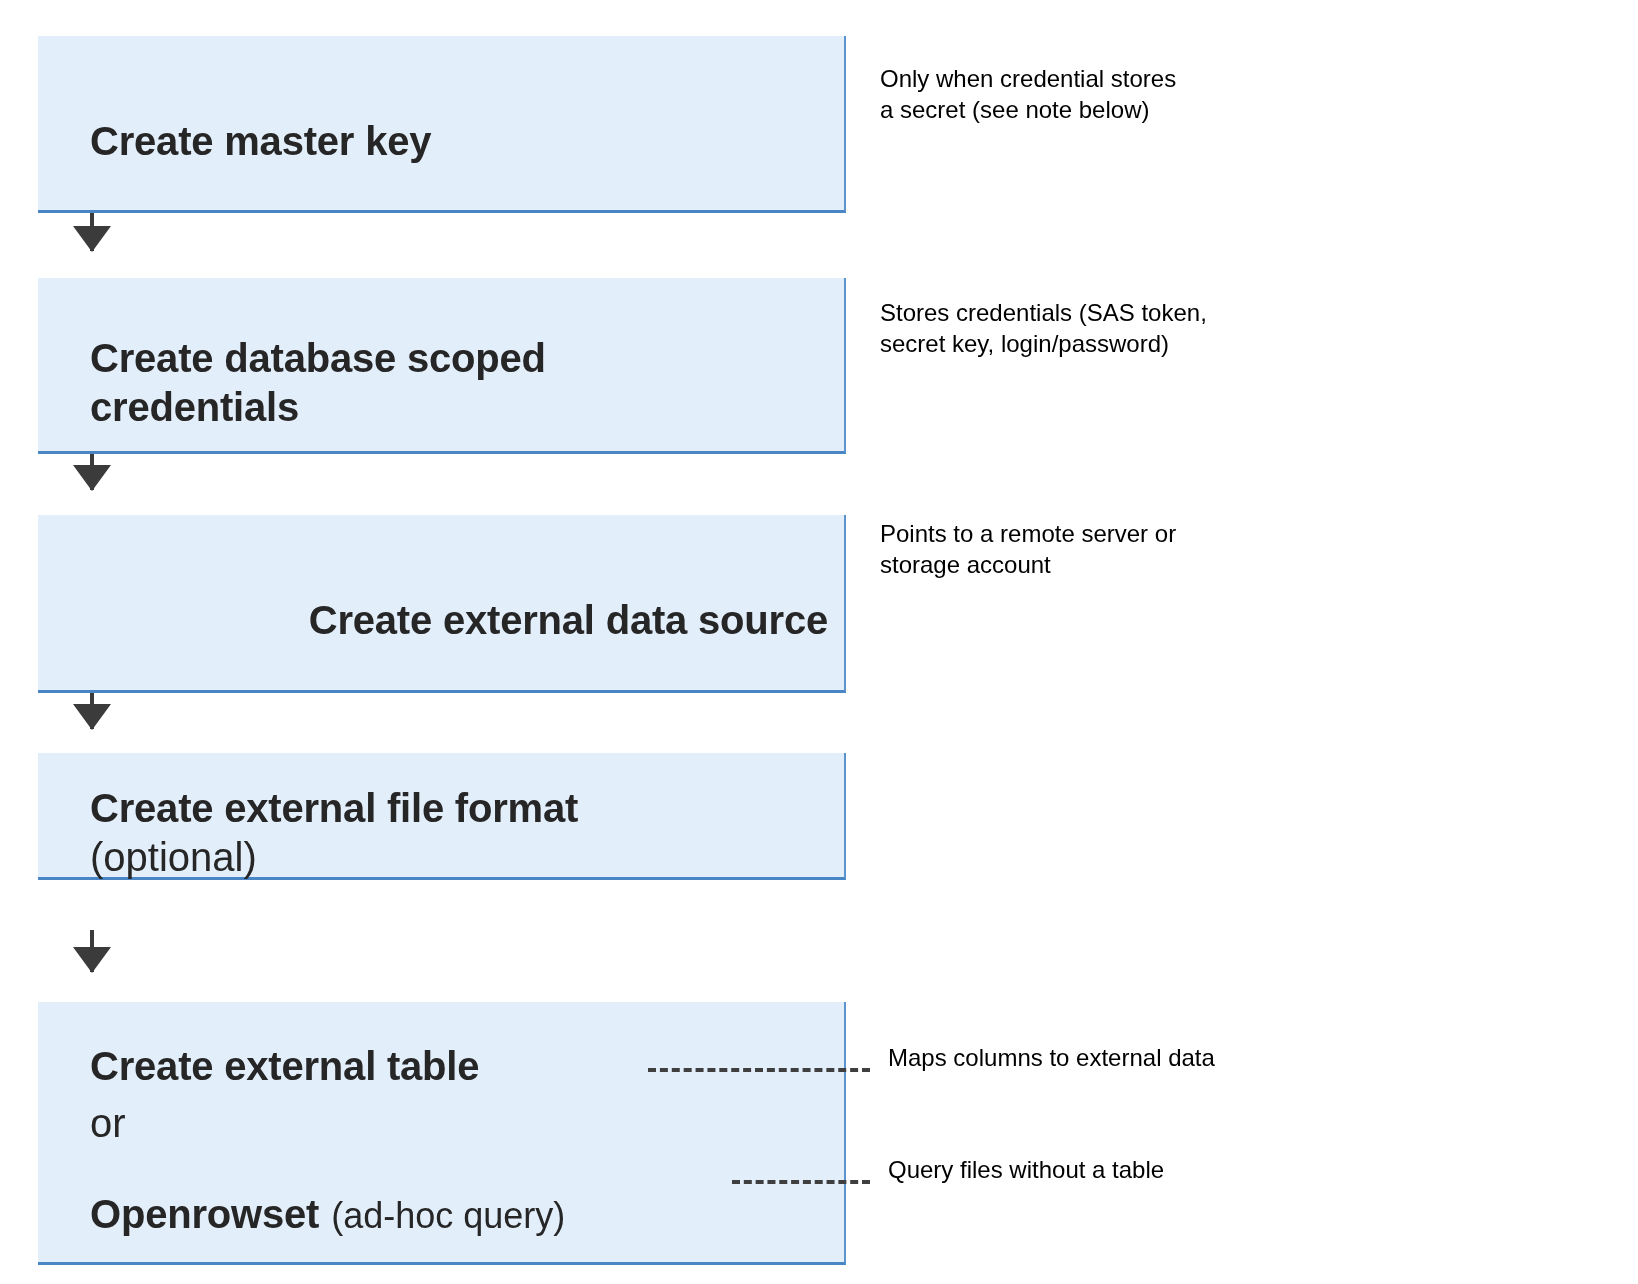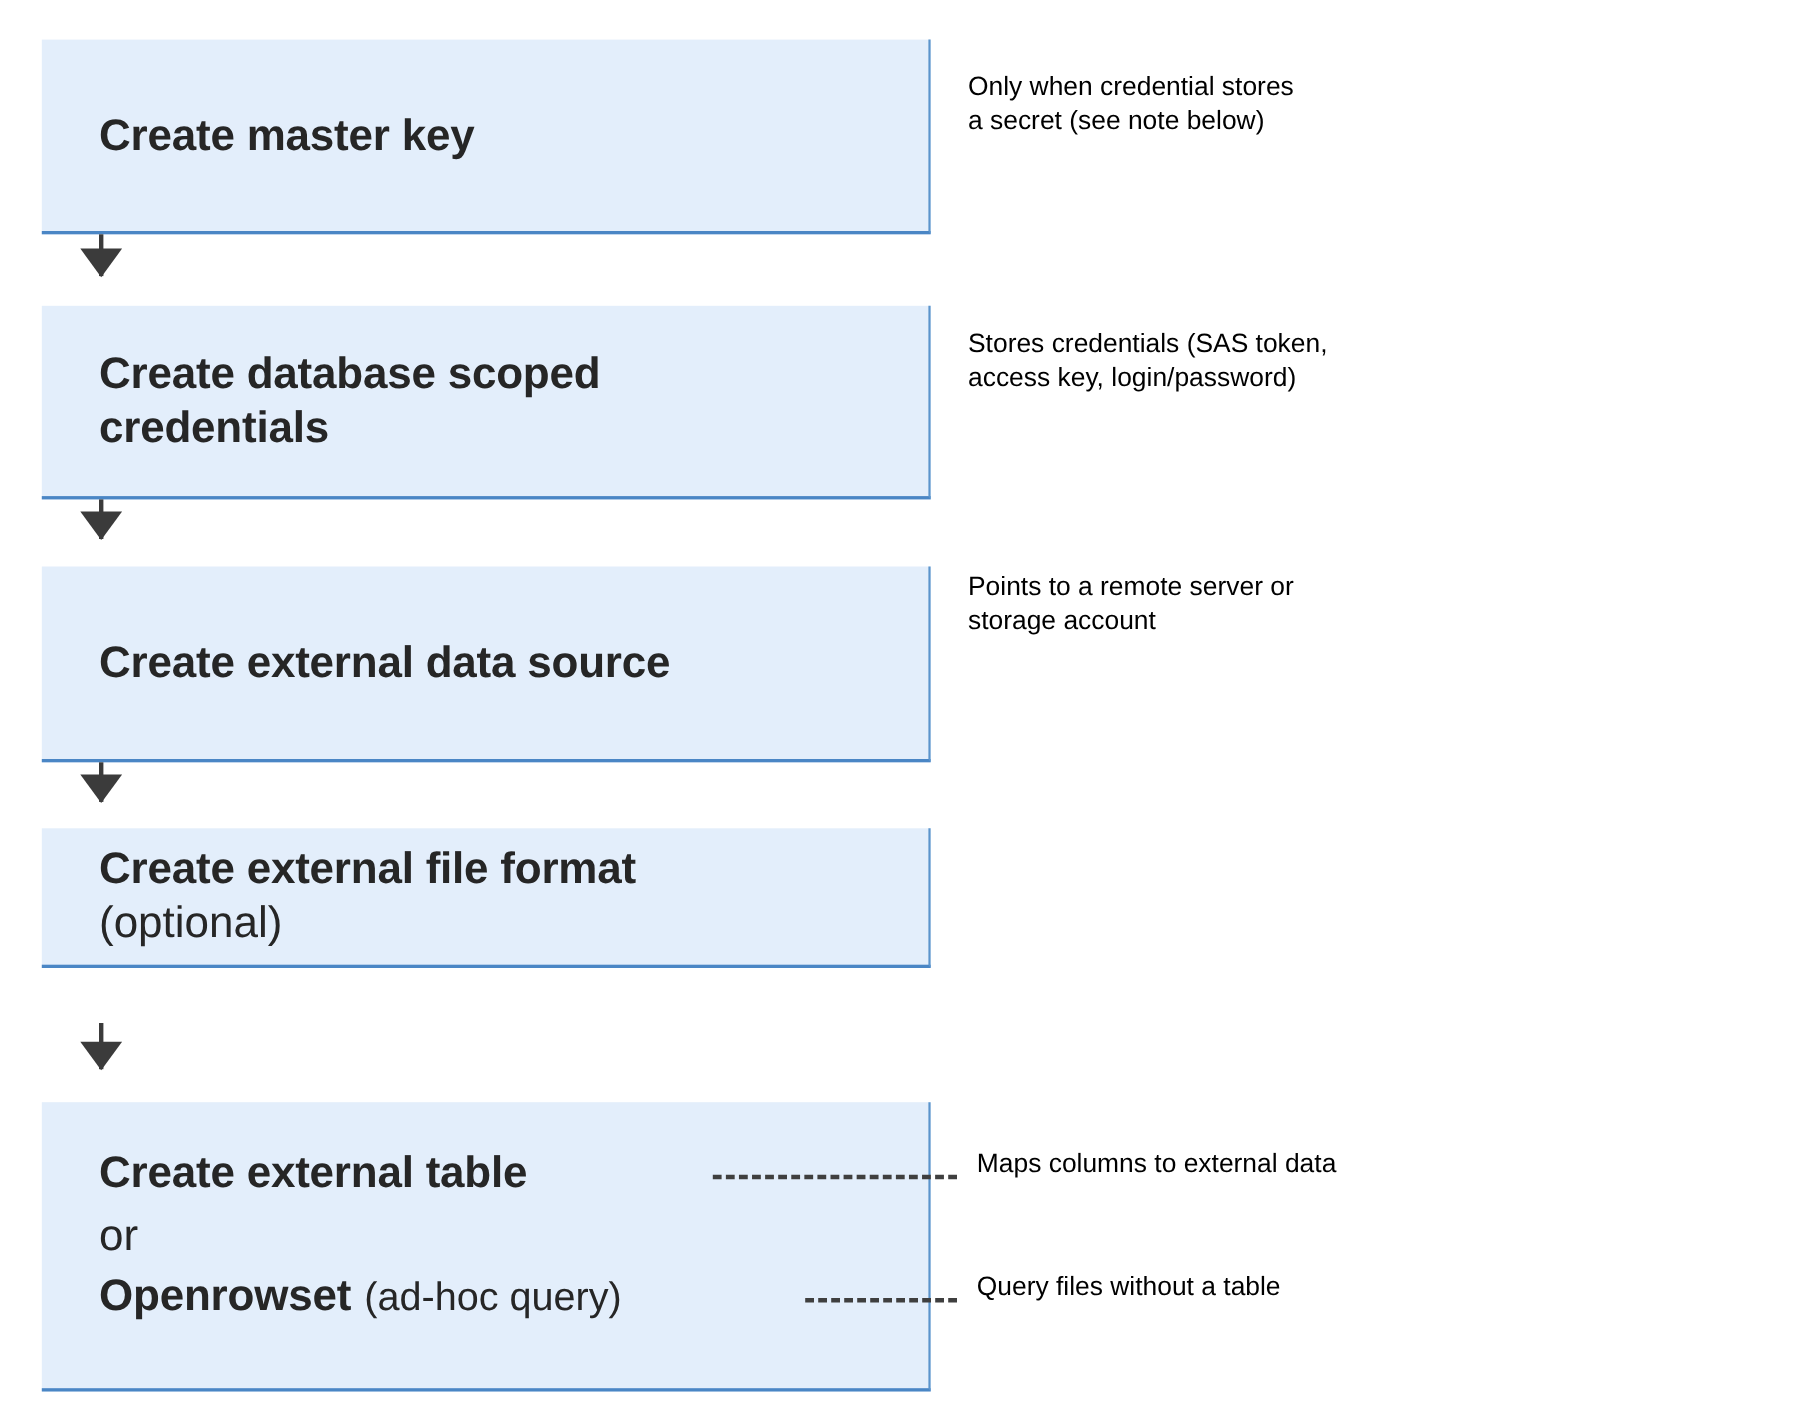"Create master key" .step-title { margin-top: none -> 36px }
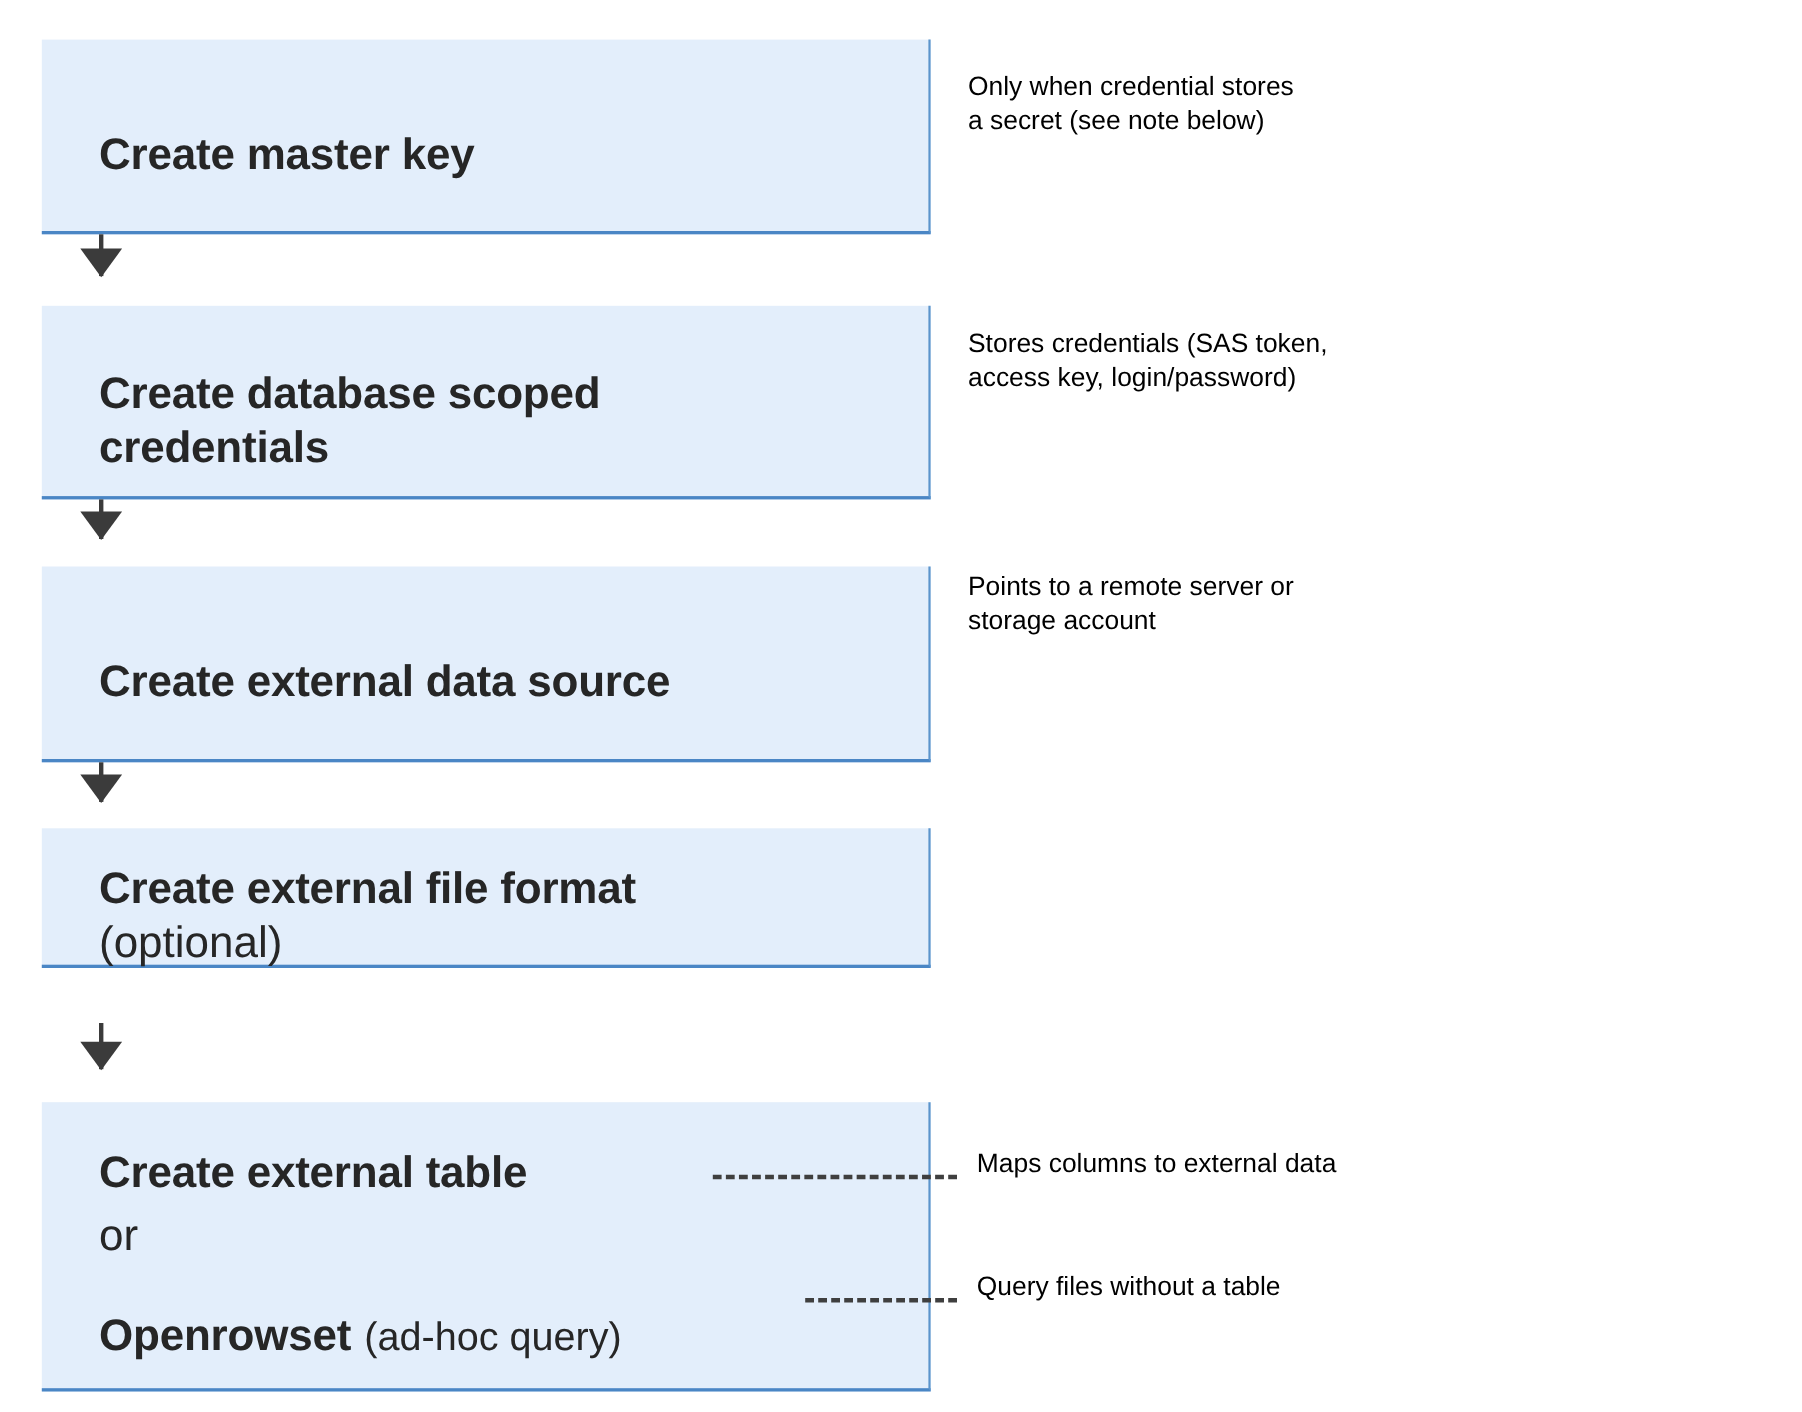"Stores credentials (SAS token," div.note { text: access -> secret }
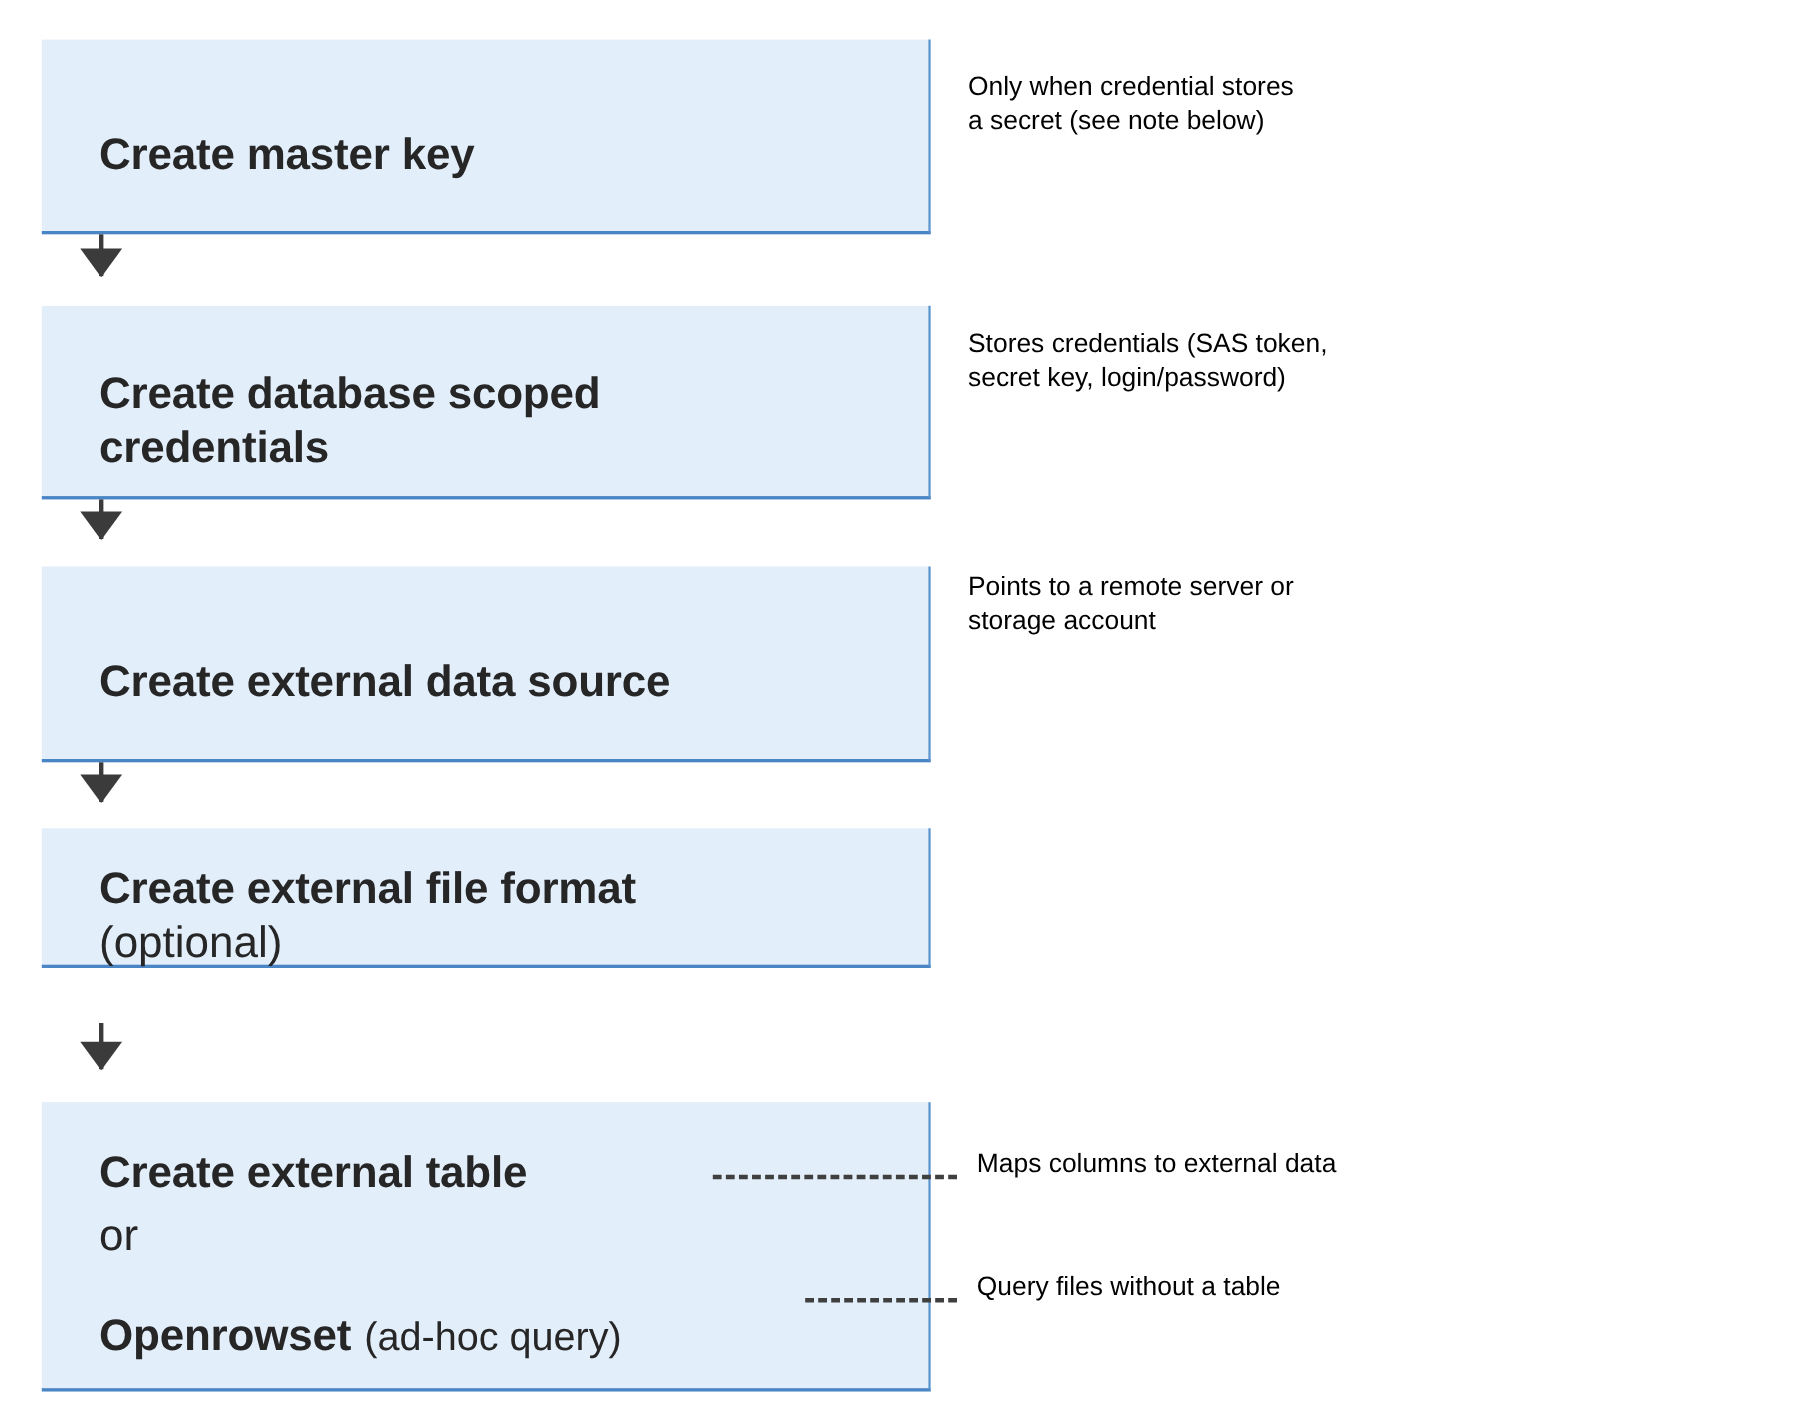"Create external data source" div.step-box { text-align: none -> right }
